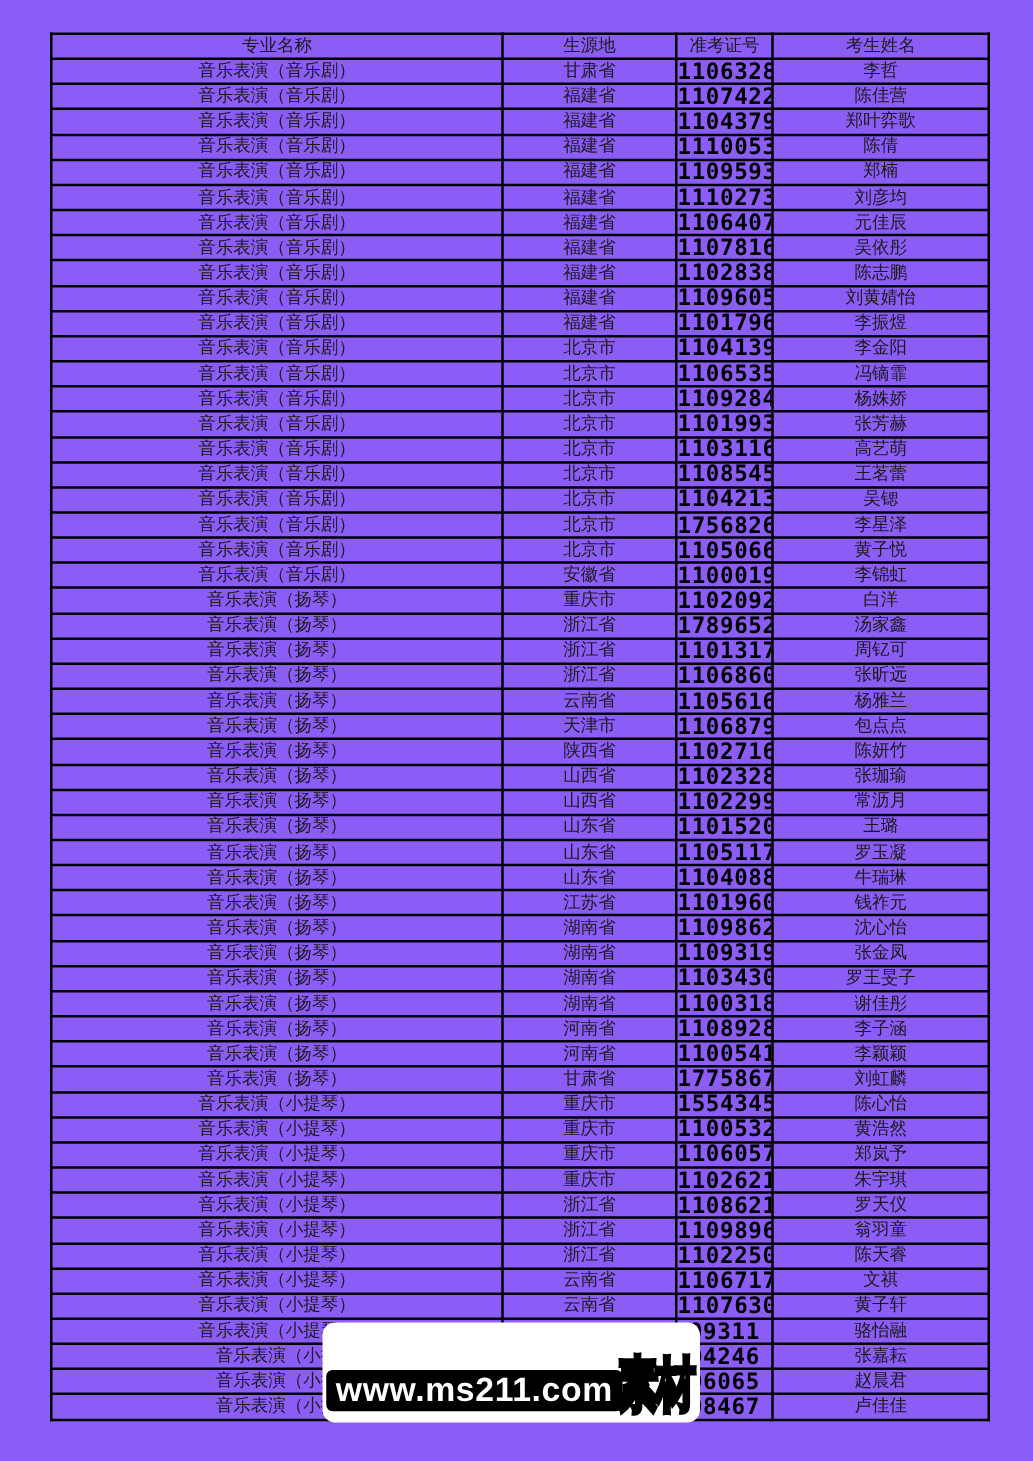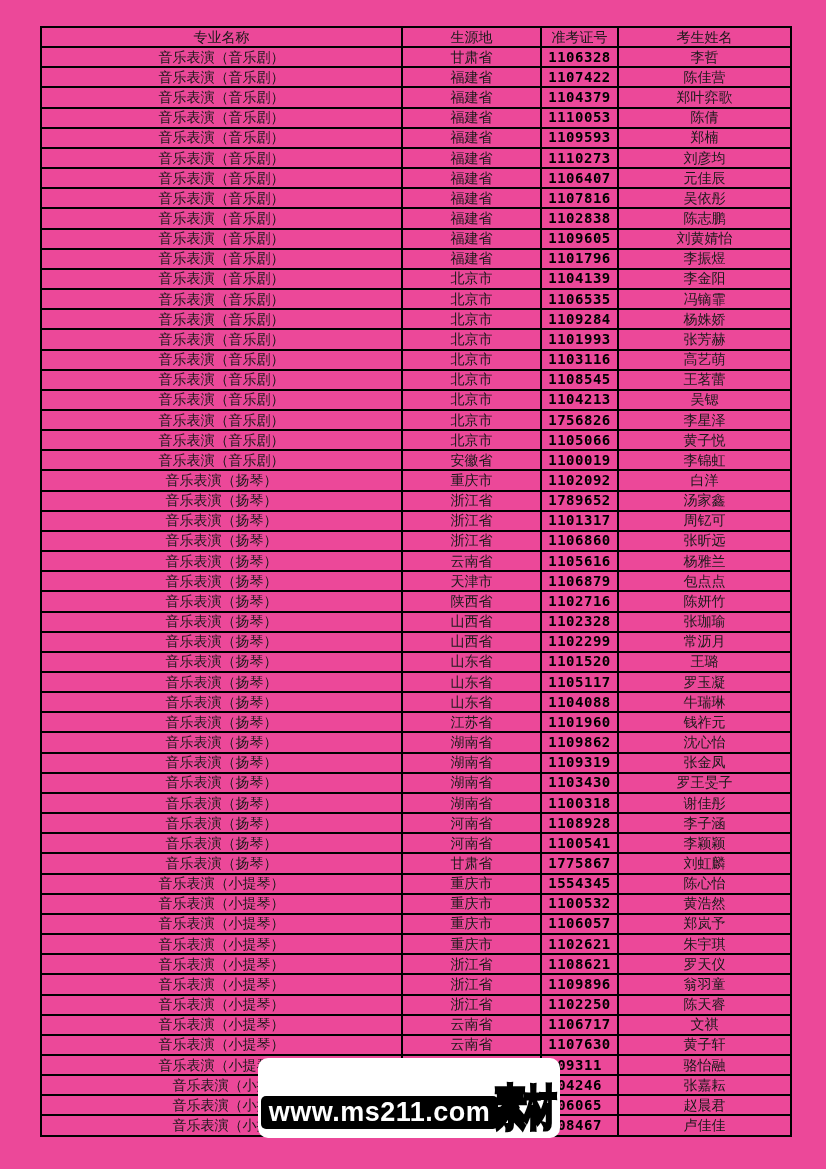"专业名称" .page { background: #ec4899 -> #8b5cf6 }
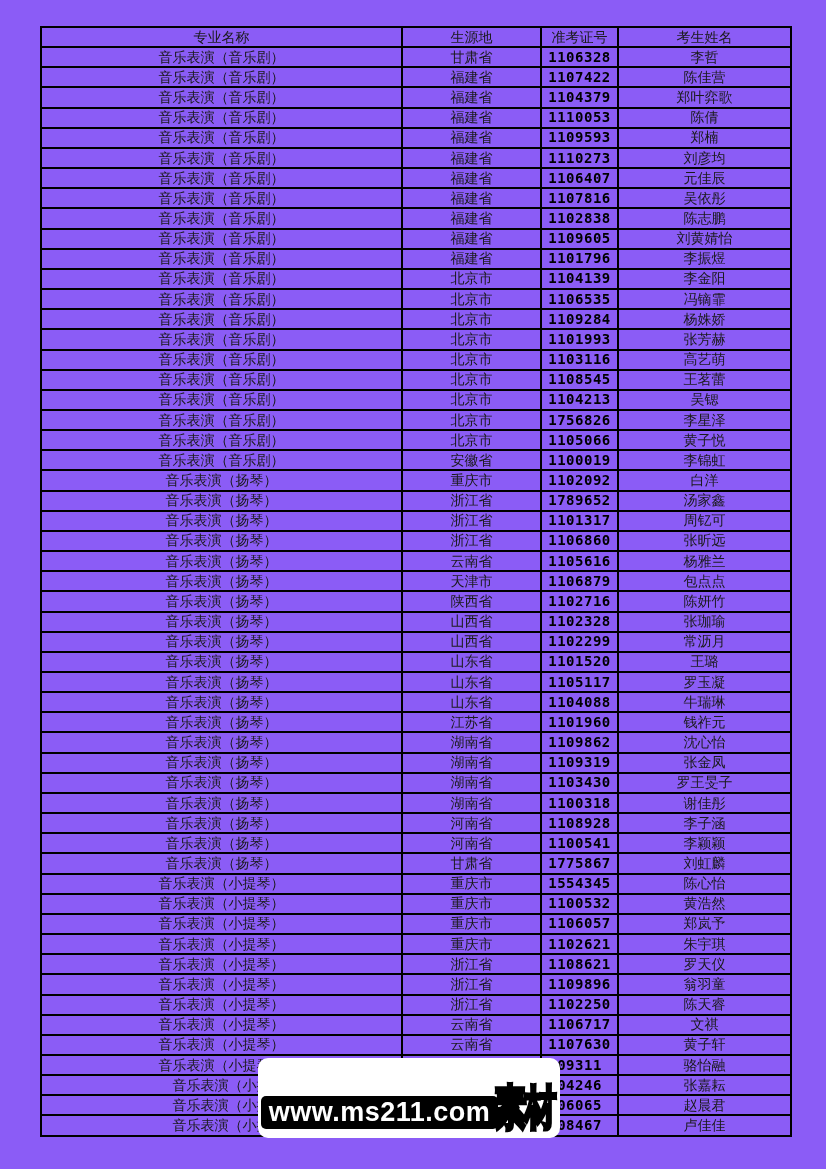"1106328" table.roster td.num { font-size: 14px -> 18px }
